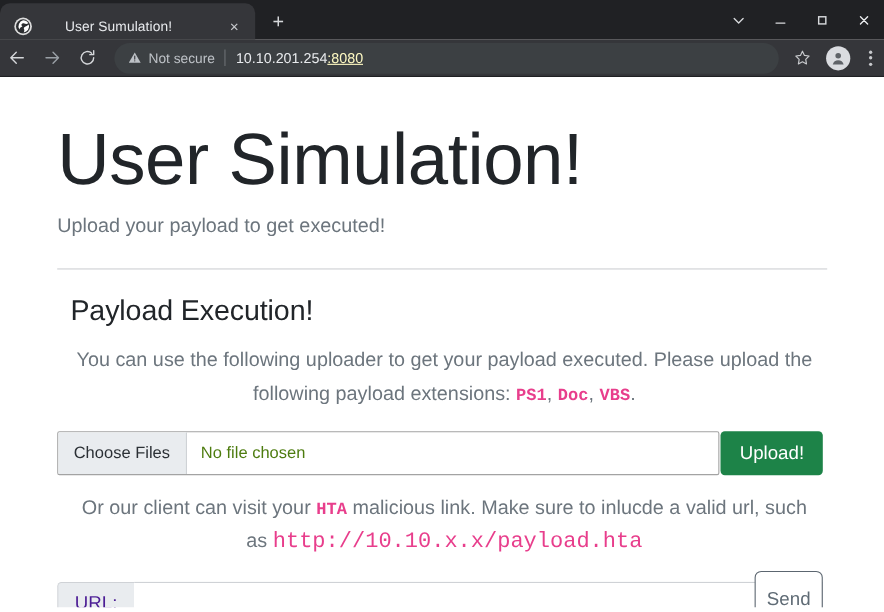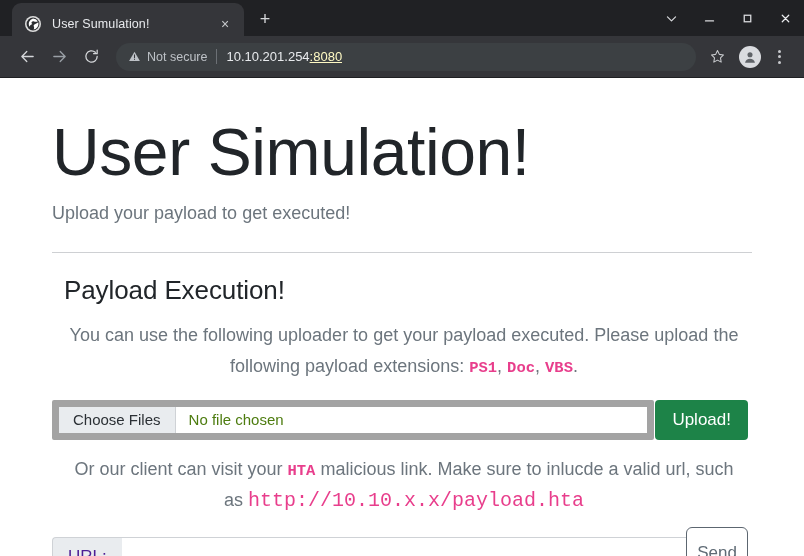"User Sumulation!" .tab { gap: none -> 19px; margin-left: 12px -> 0 }
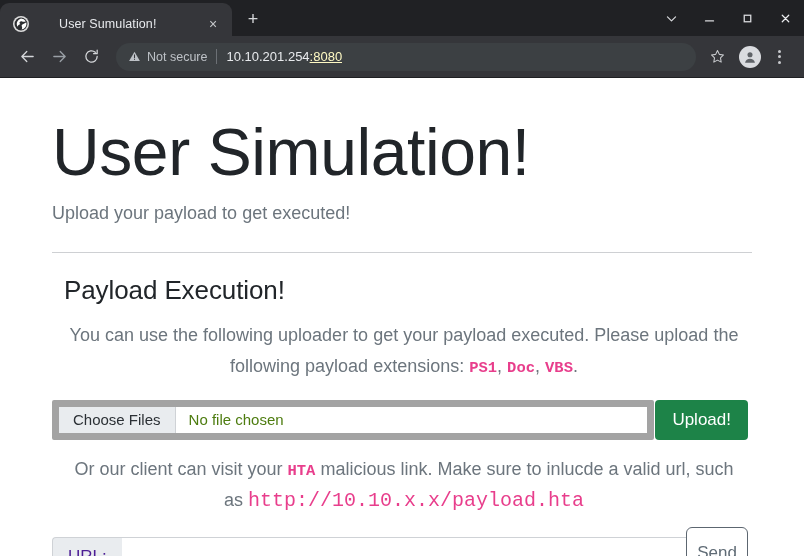"Not secure" .toolbar { height: 42px -> 34px; padding: 0 12px -> 0 0 }
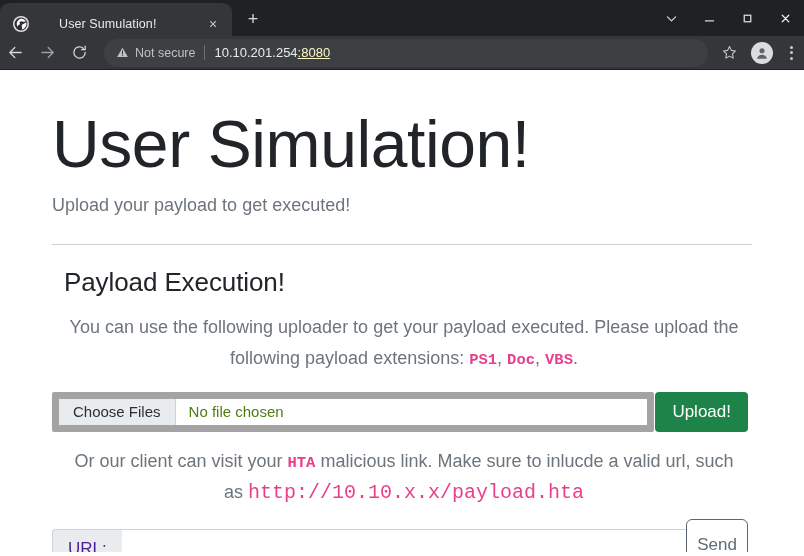"Choose Files" .fileinput { border: 7px solid #a3a3a3 -> 1px solid #a3a3a3 }
